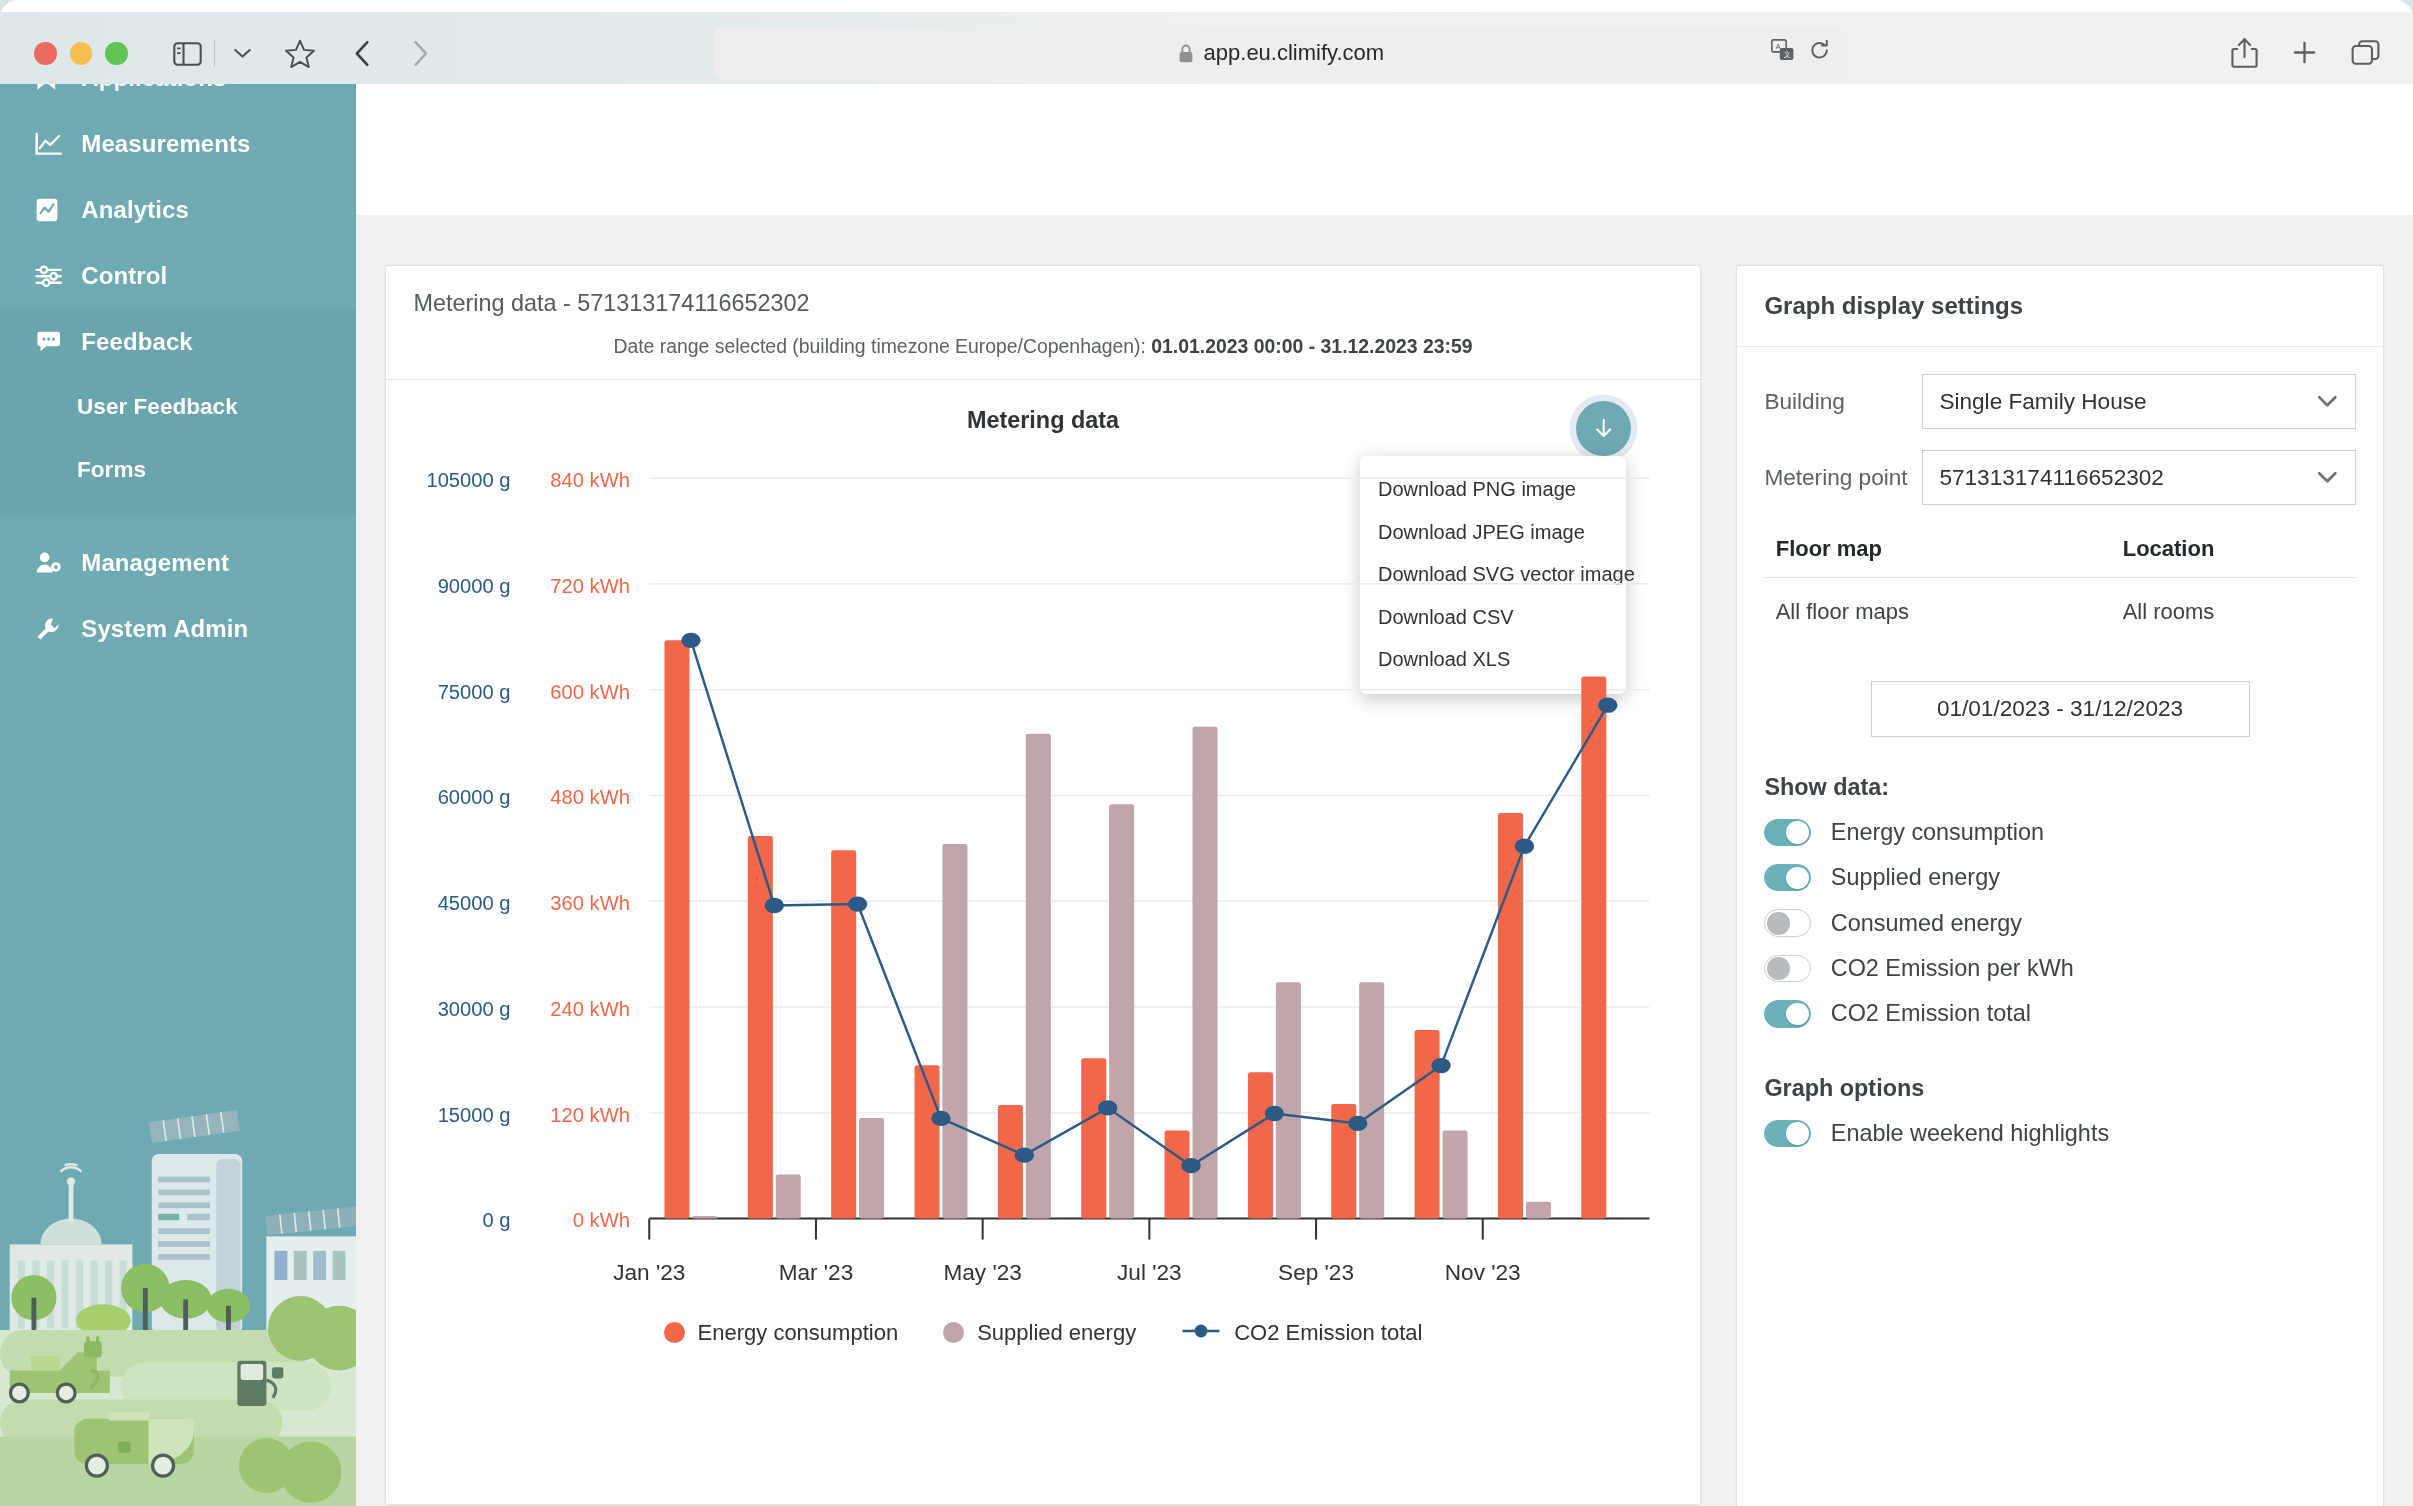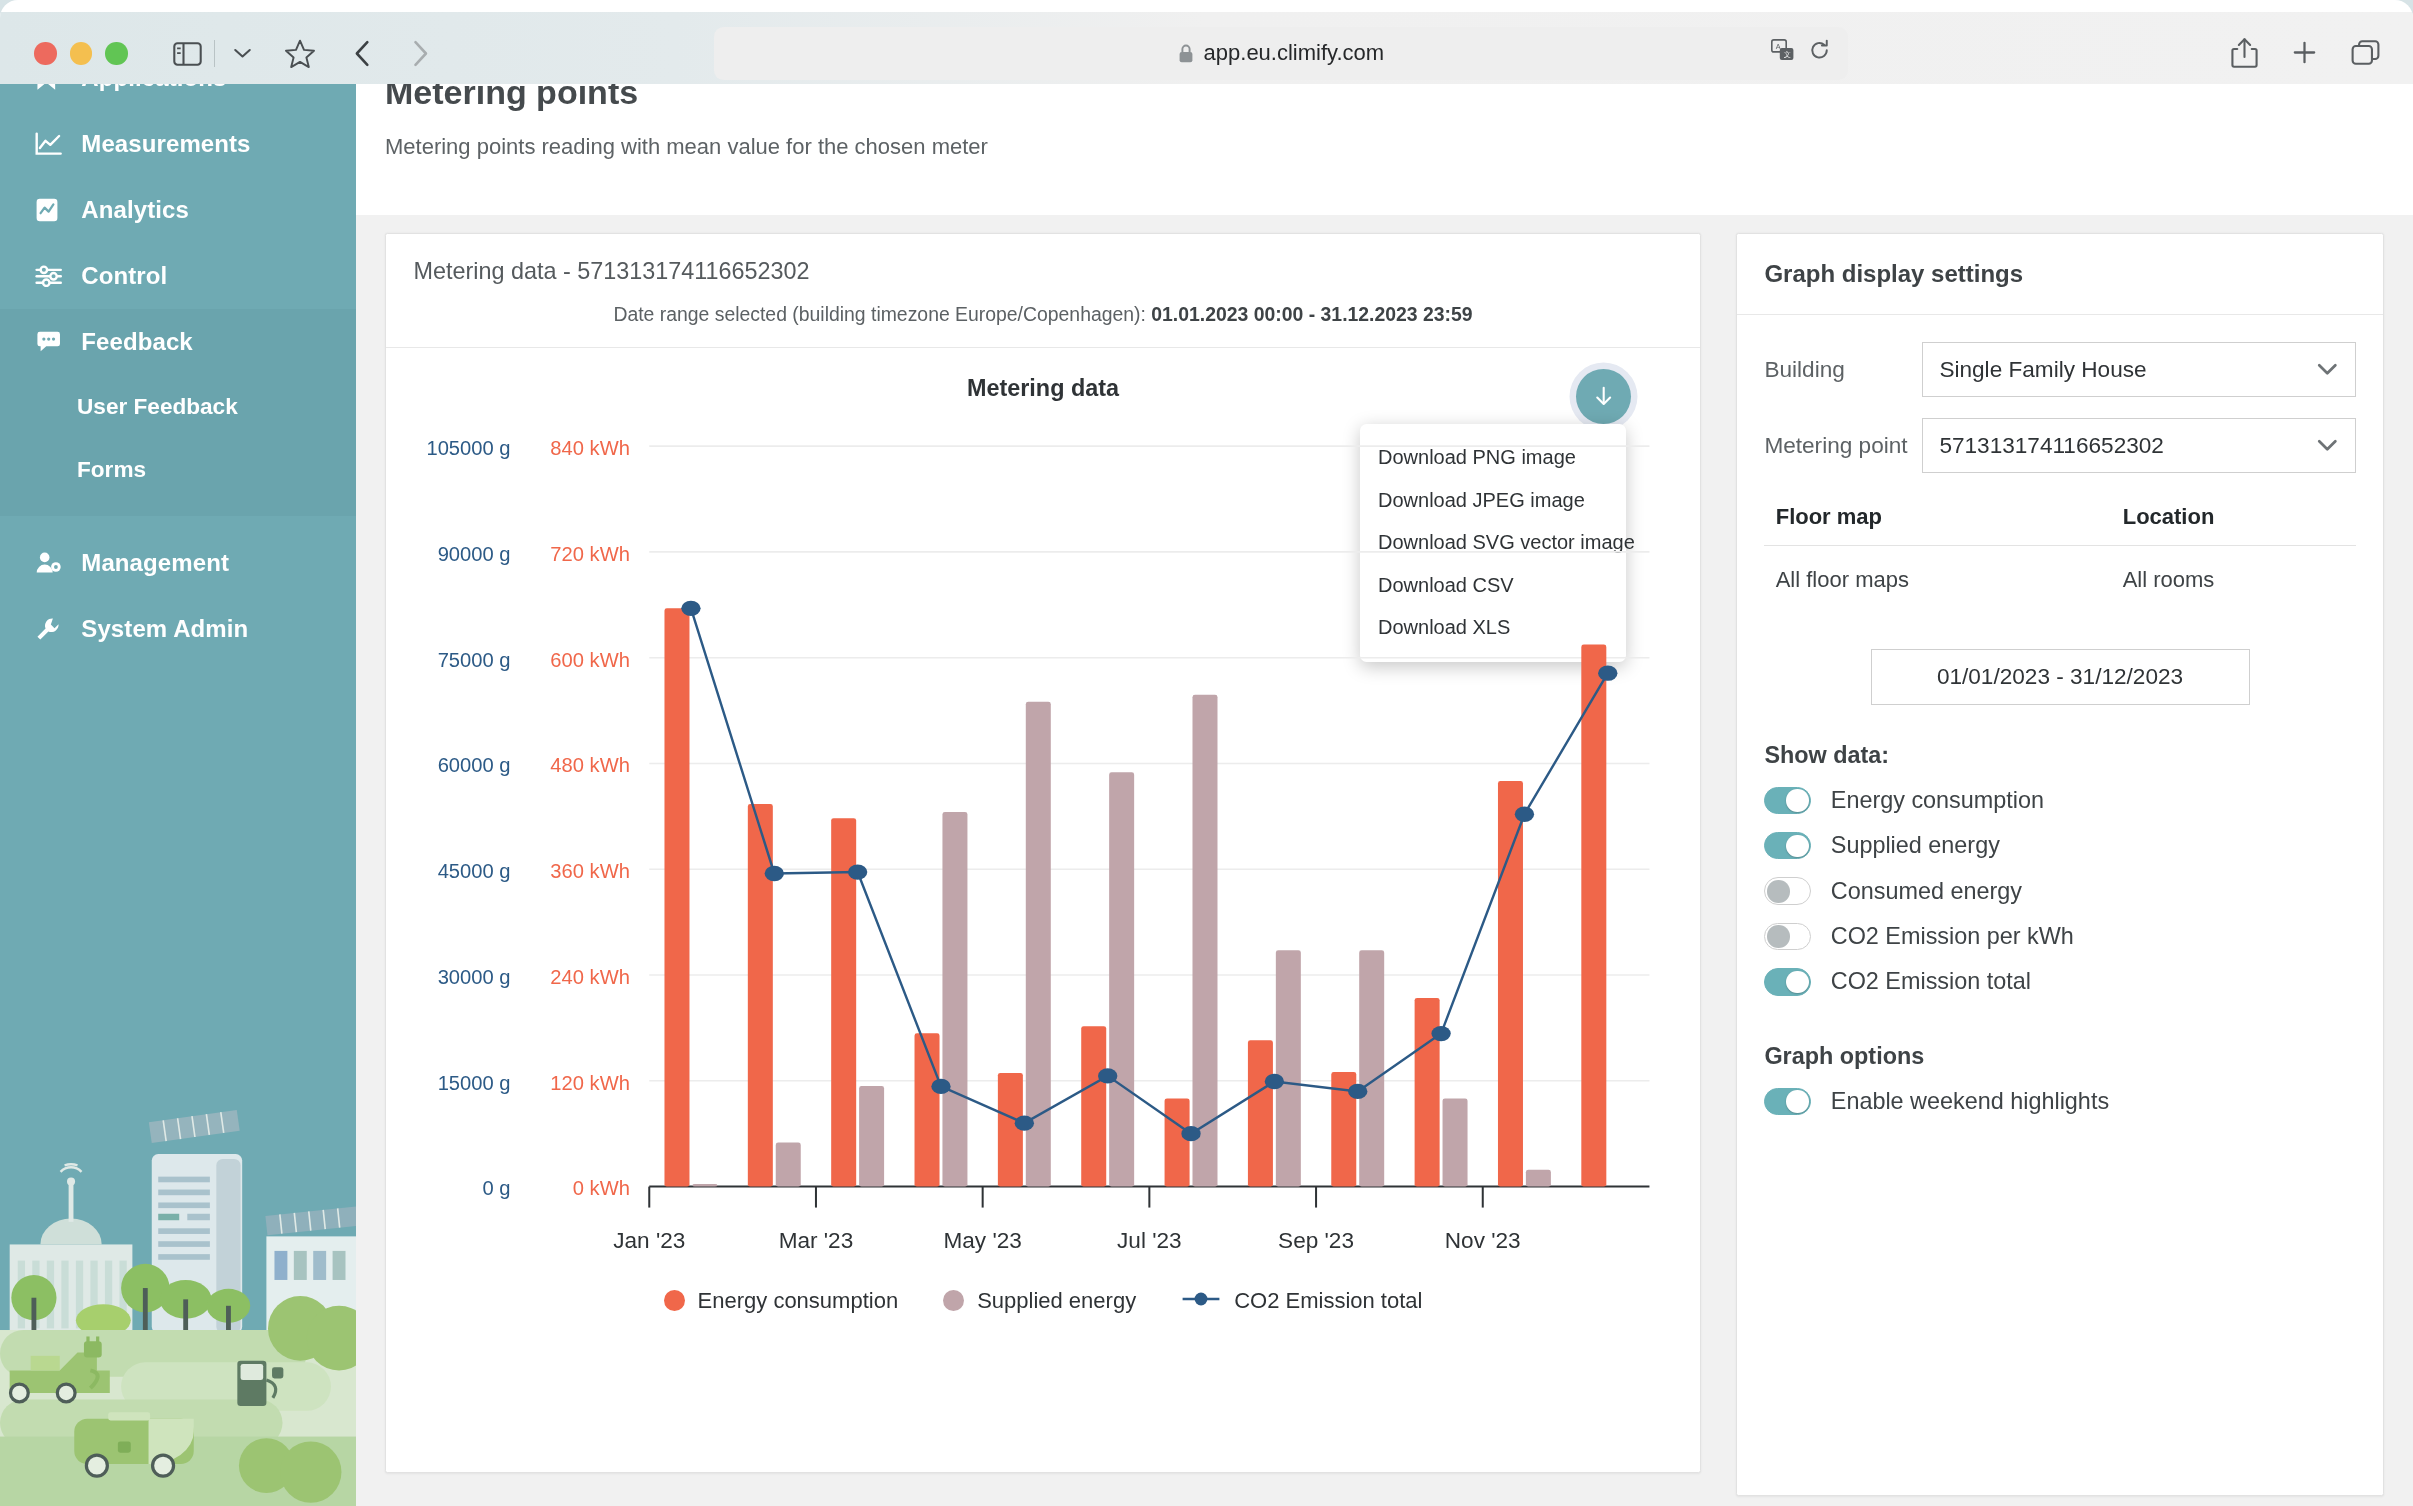"Metering points" div { html: <div> <div>Metering points</div> <div>Metering points reading with mean value for the chosen meter</div> </div> -> none }
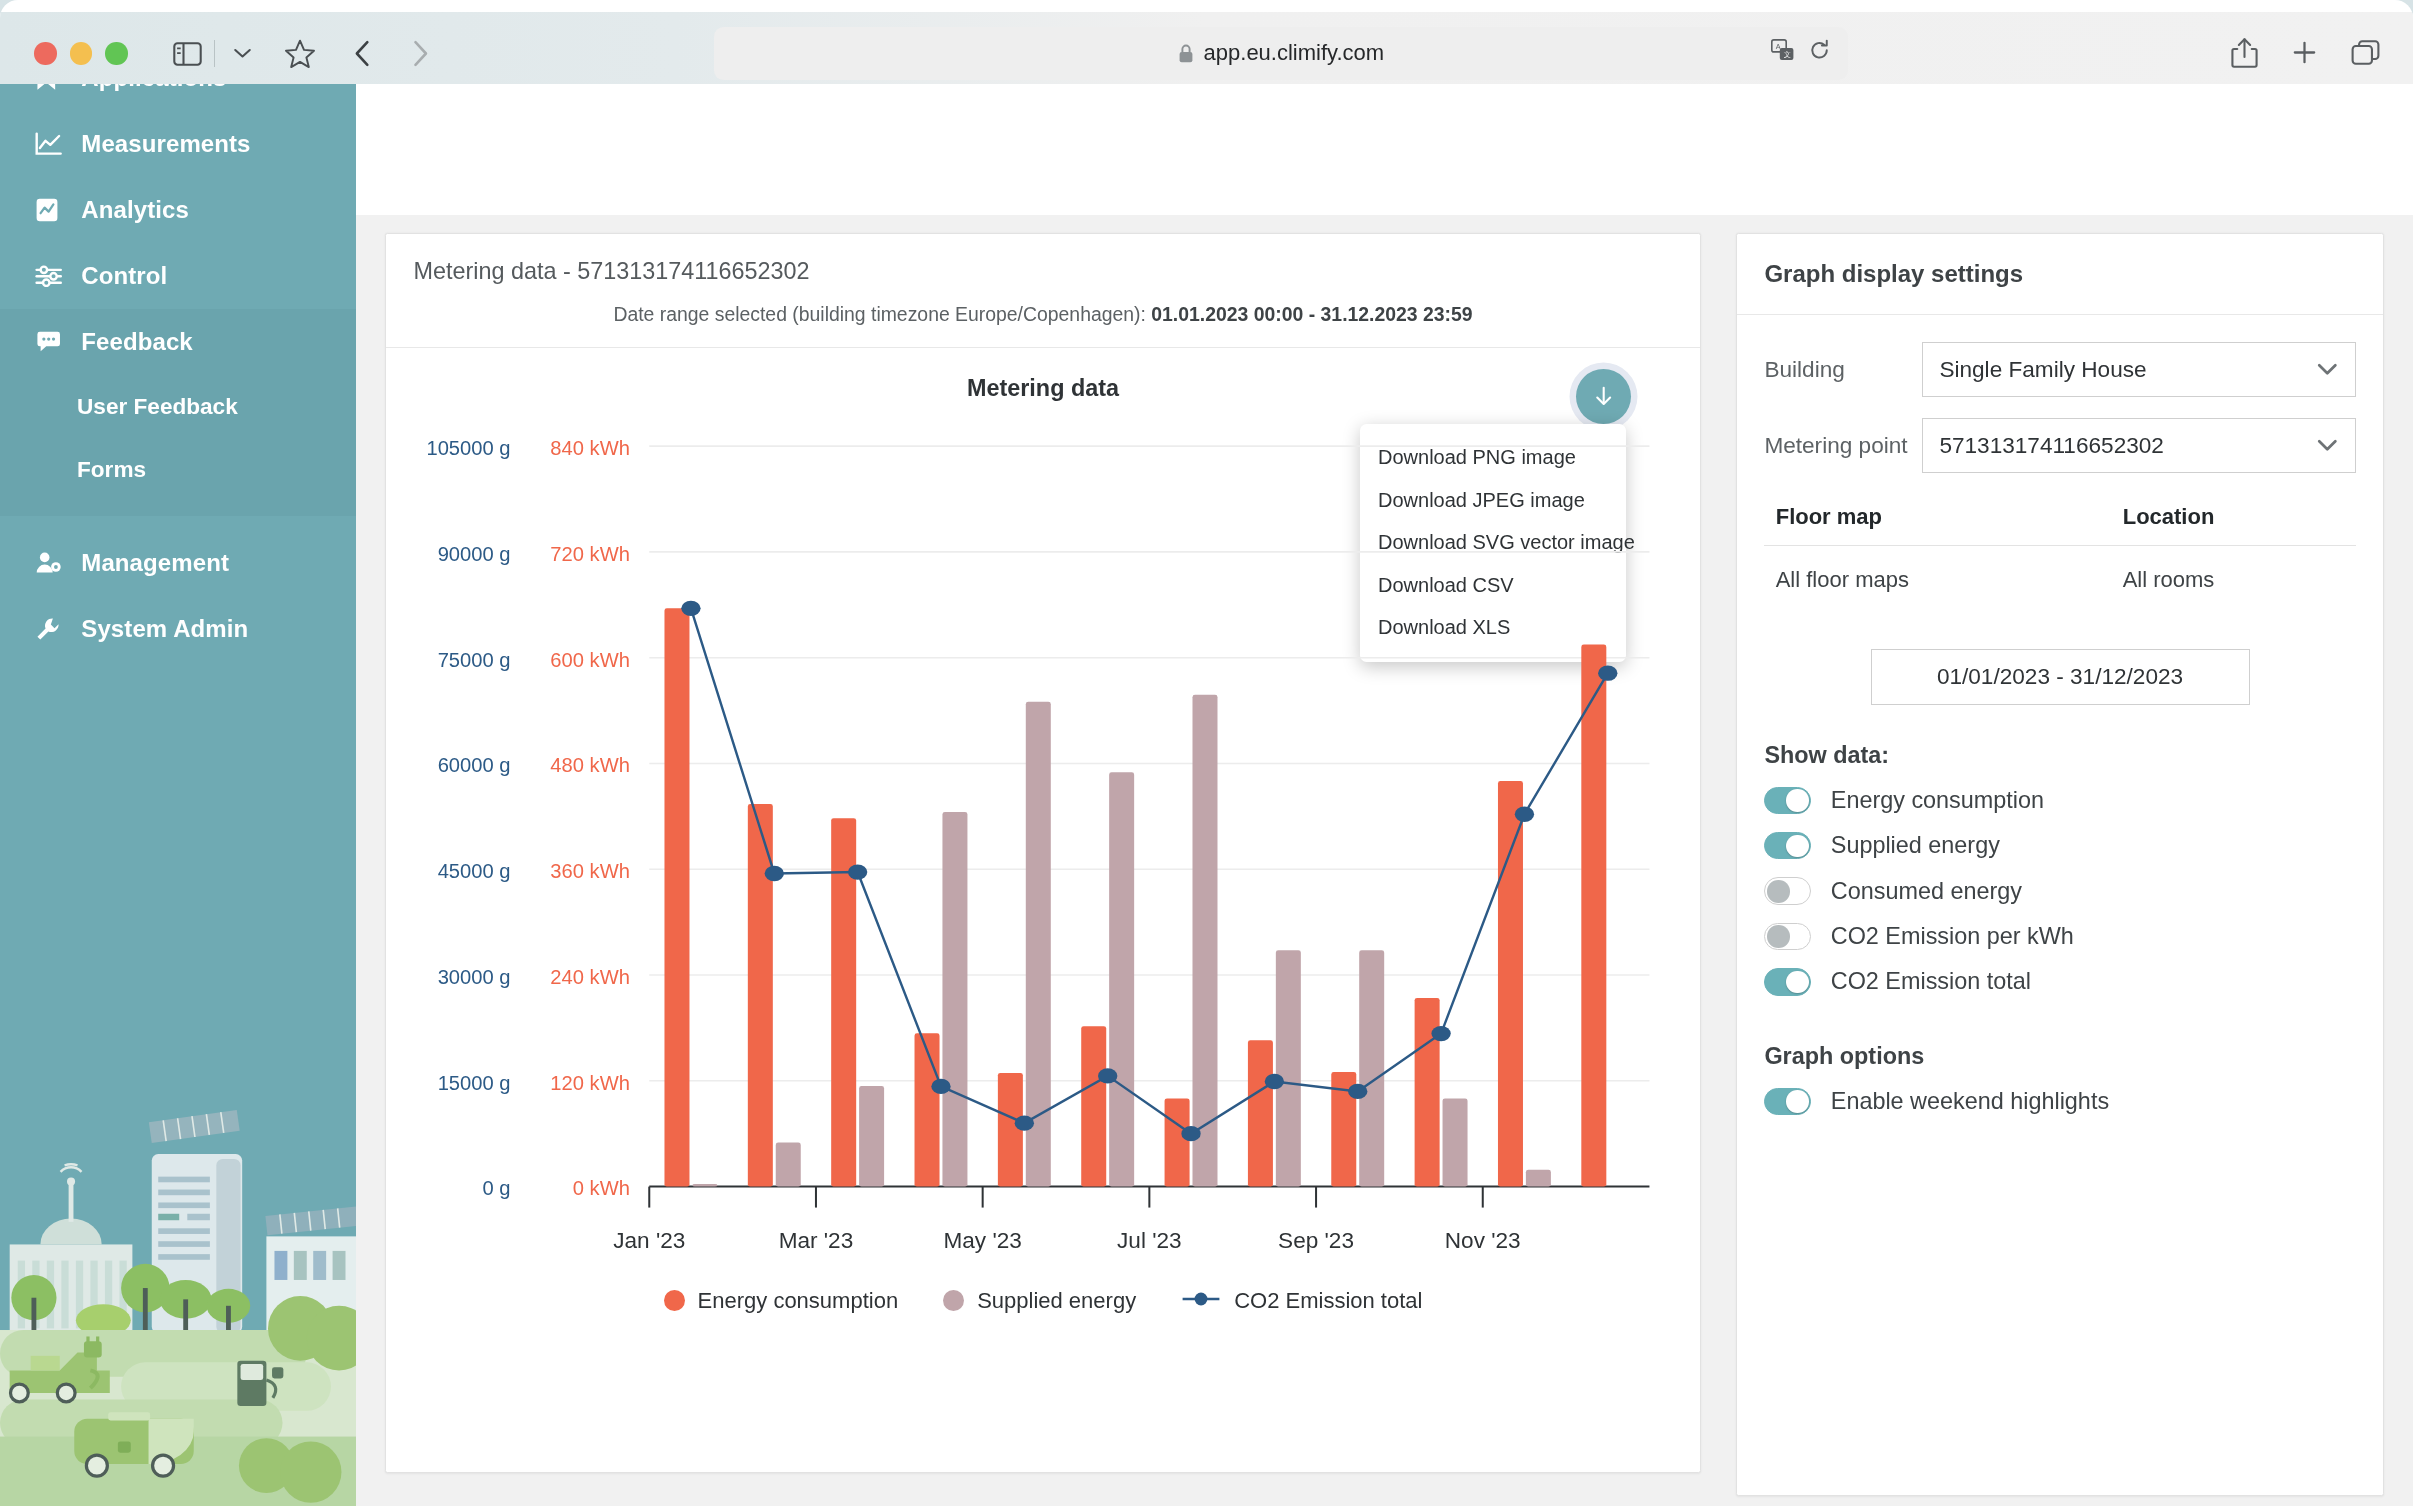"Metering data - 571313174116652302" #content-area { padding: 18px 29px -> 50px 29px }
